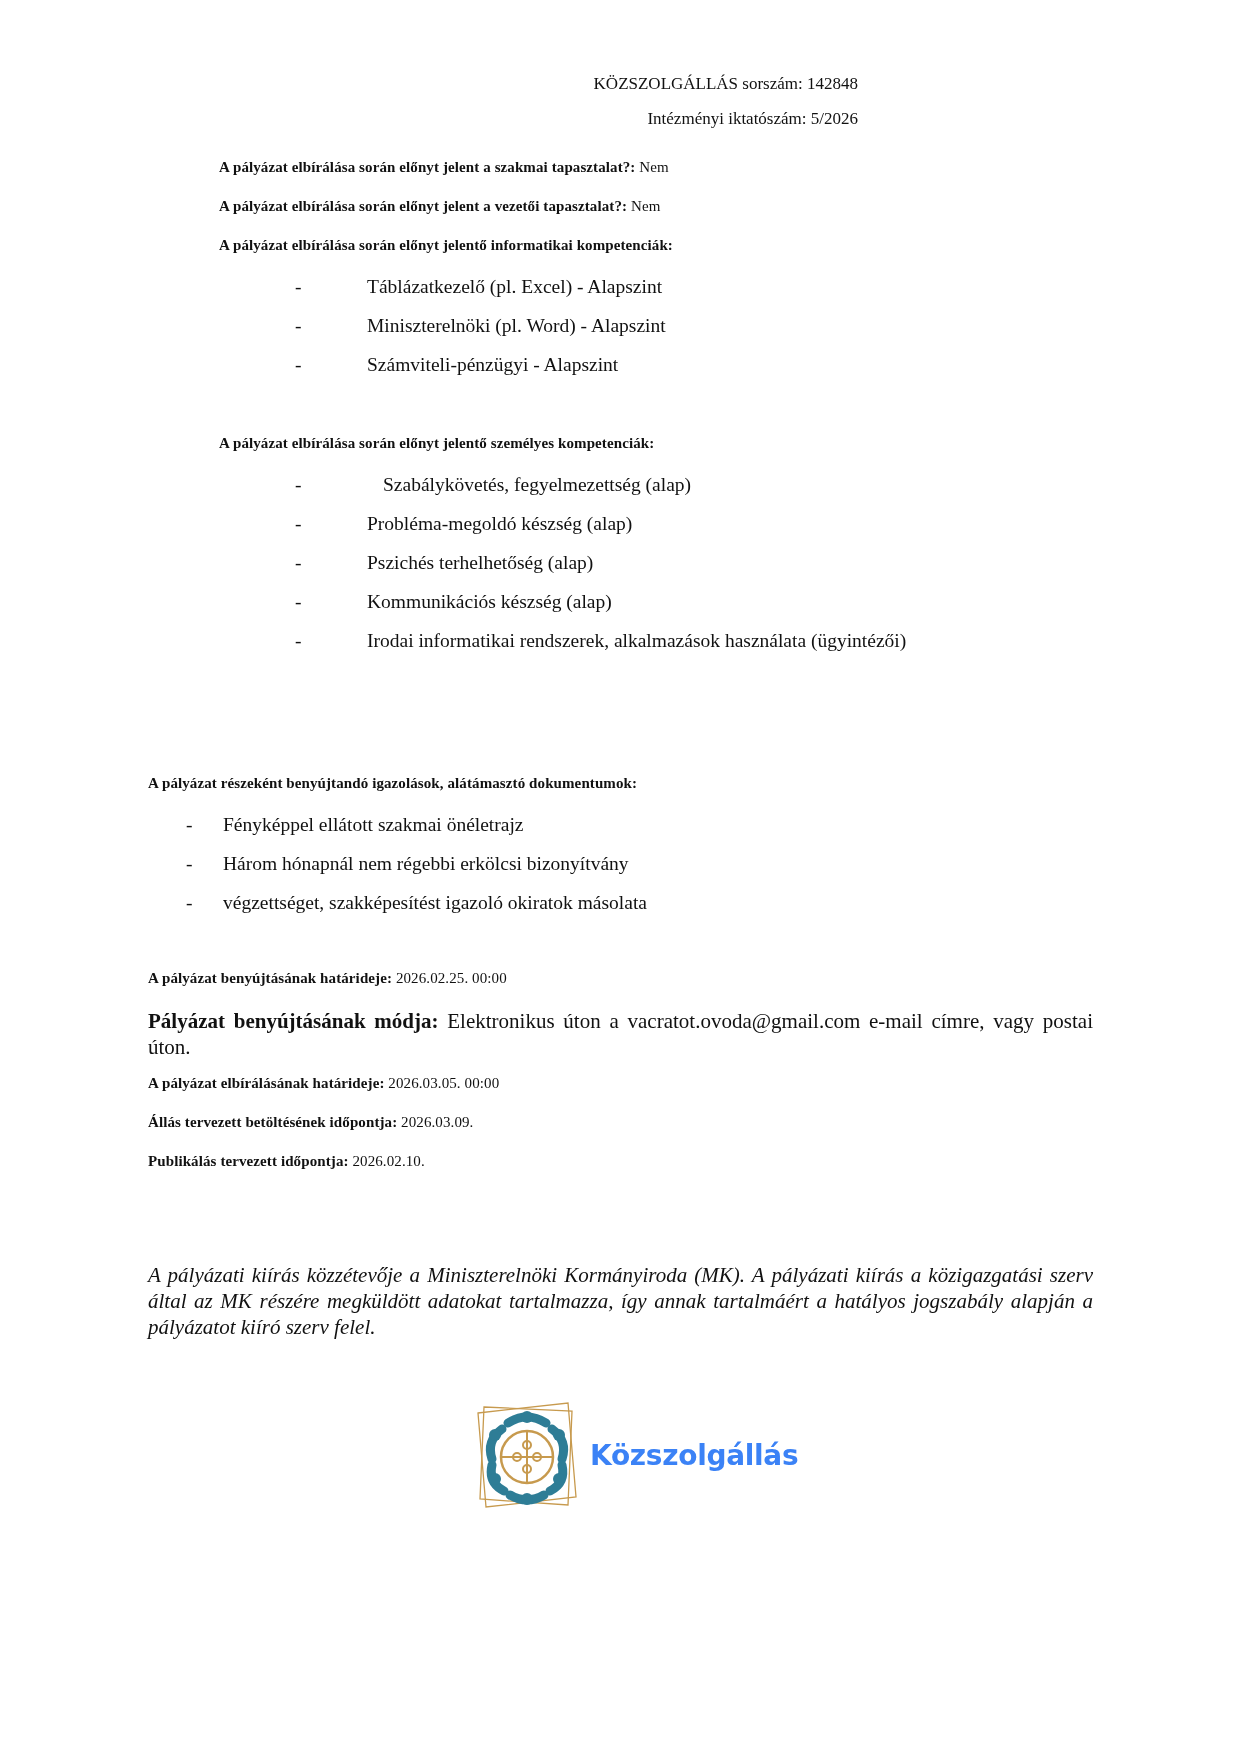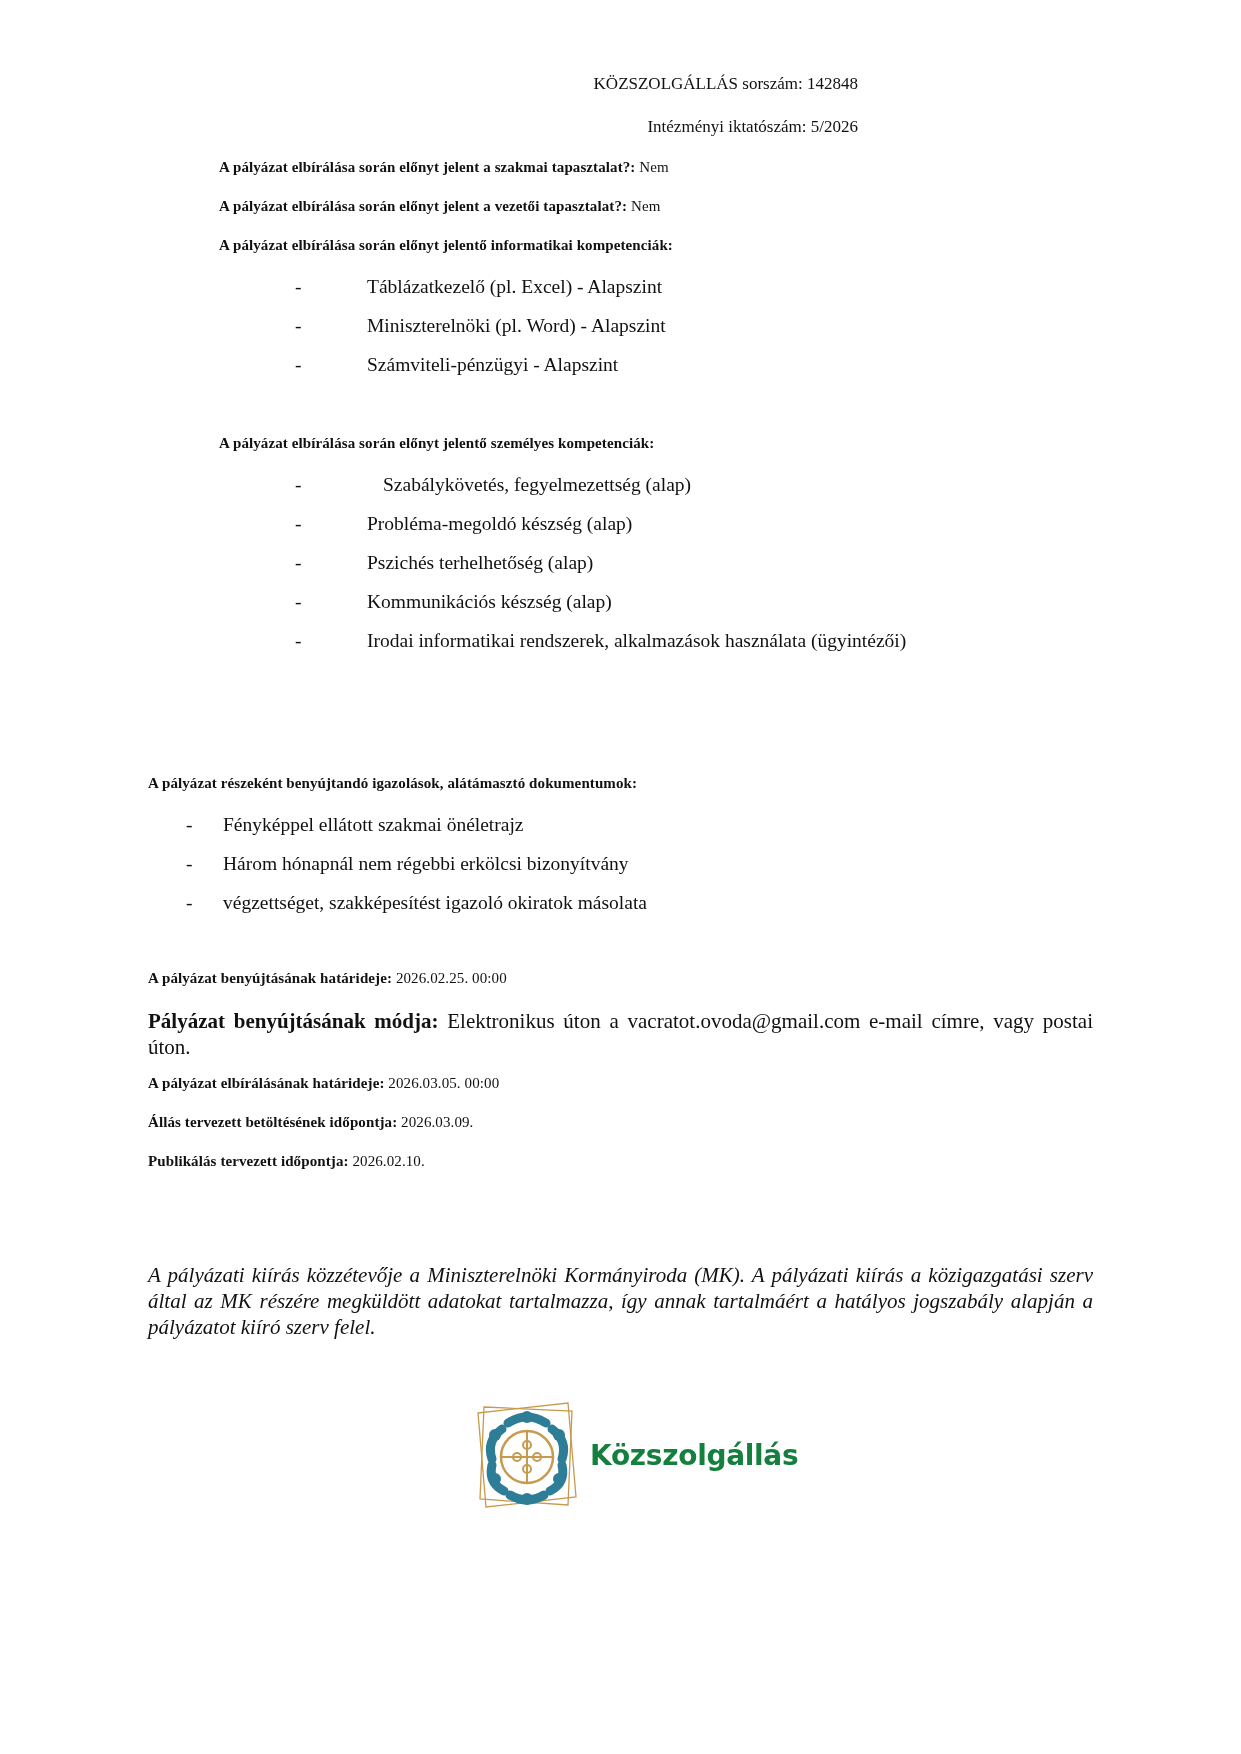"Intézményi iktatószám: 5/2026" .hdr2 { top: 117px -> 109px }
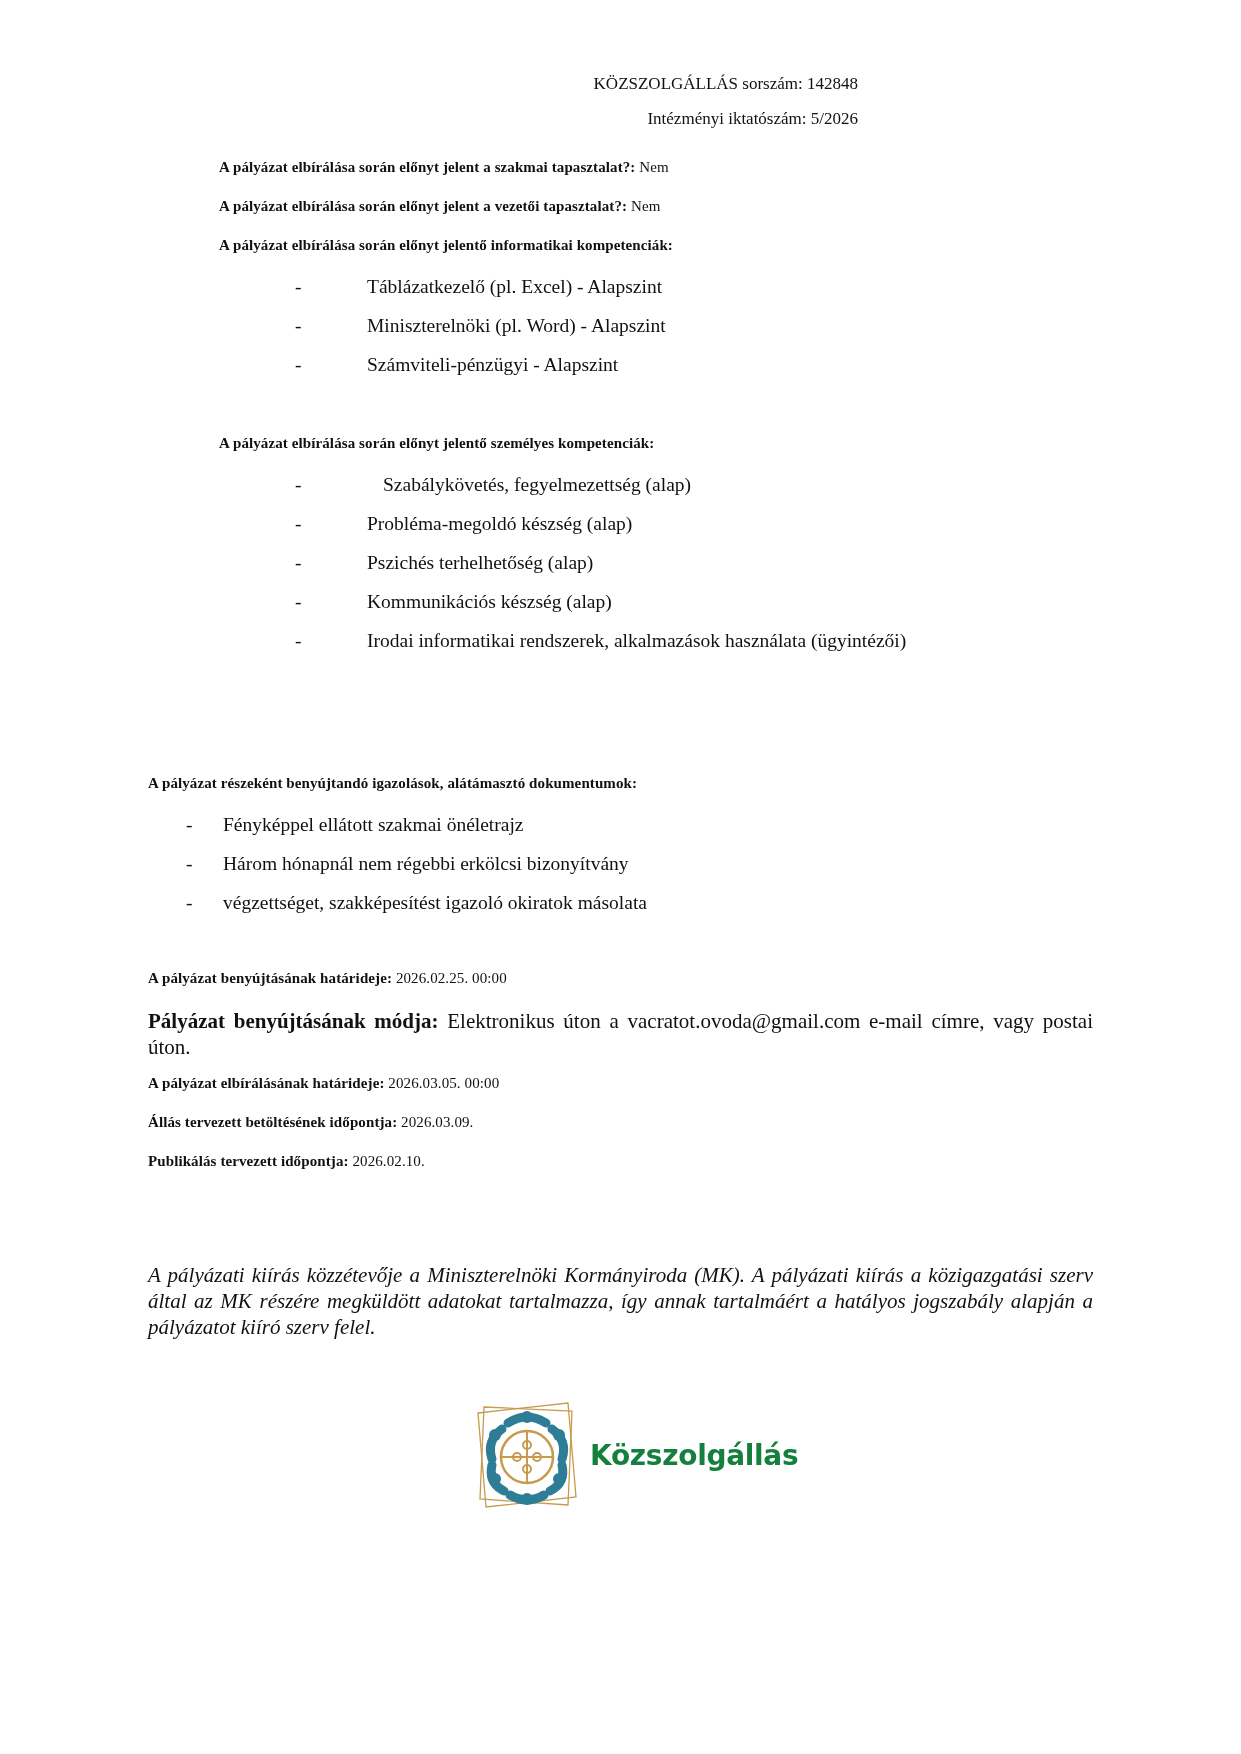"Közszolgállás" .logo-text { color: #15803d -> #3b82f6 }
